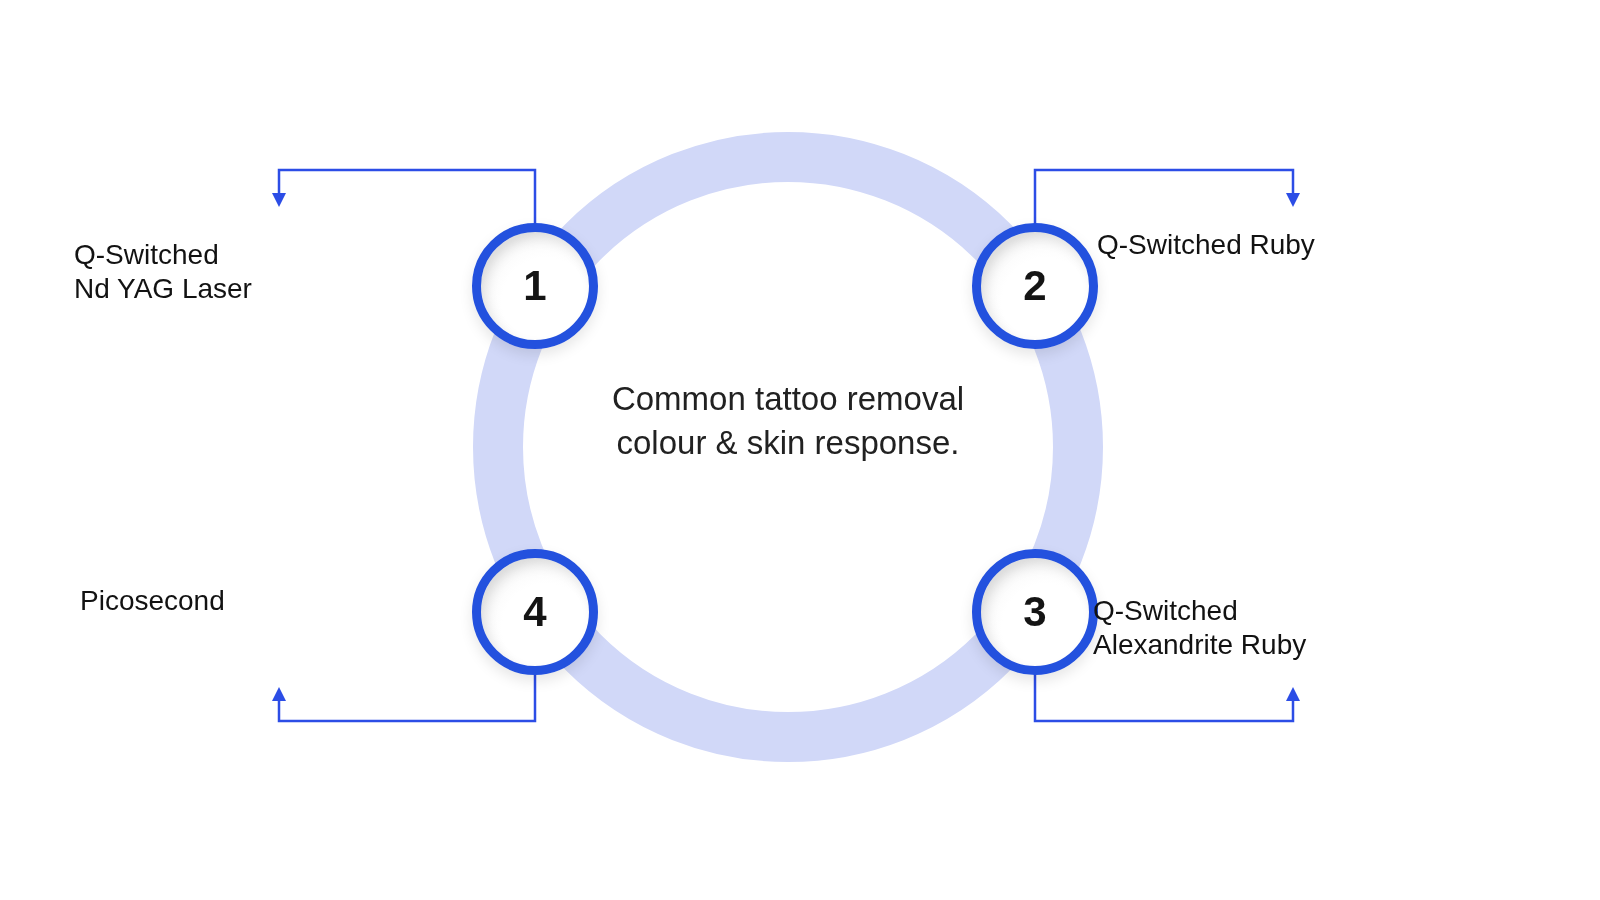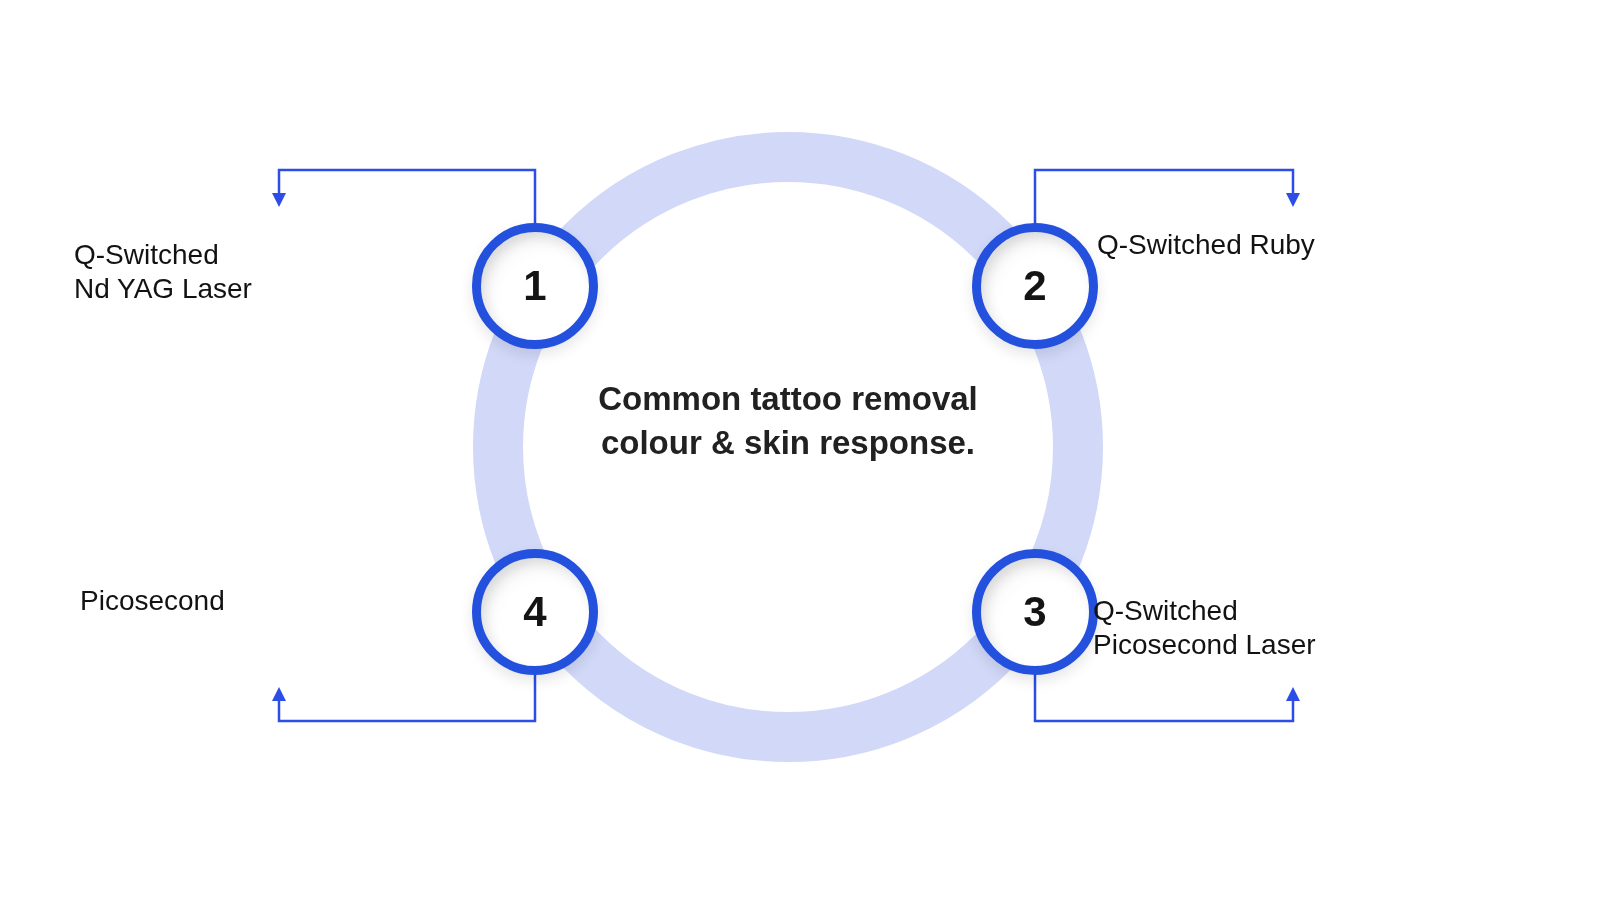"Common tattoo removal" .center-text { font-weight: 700 -> 400 }
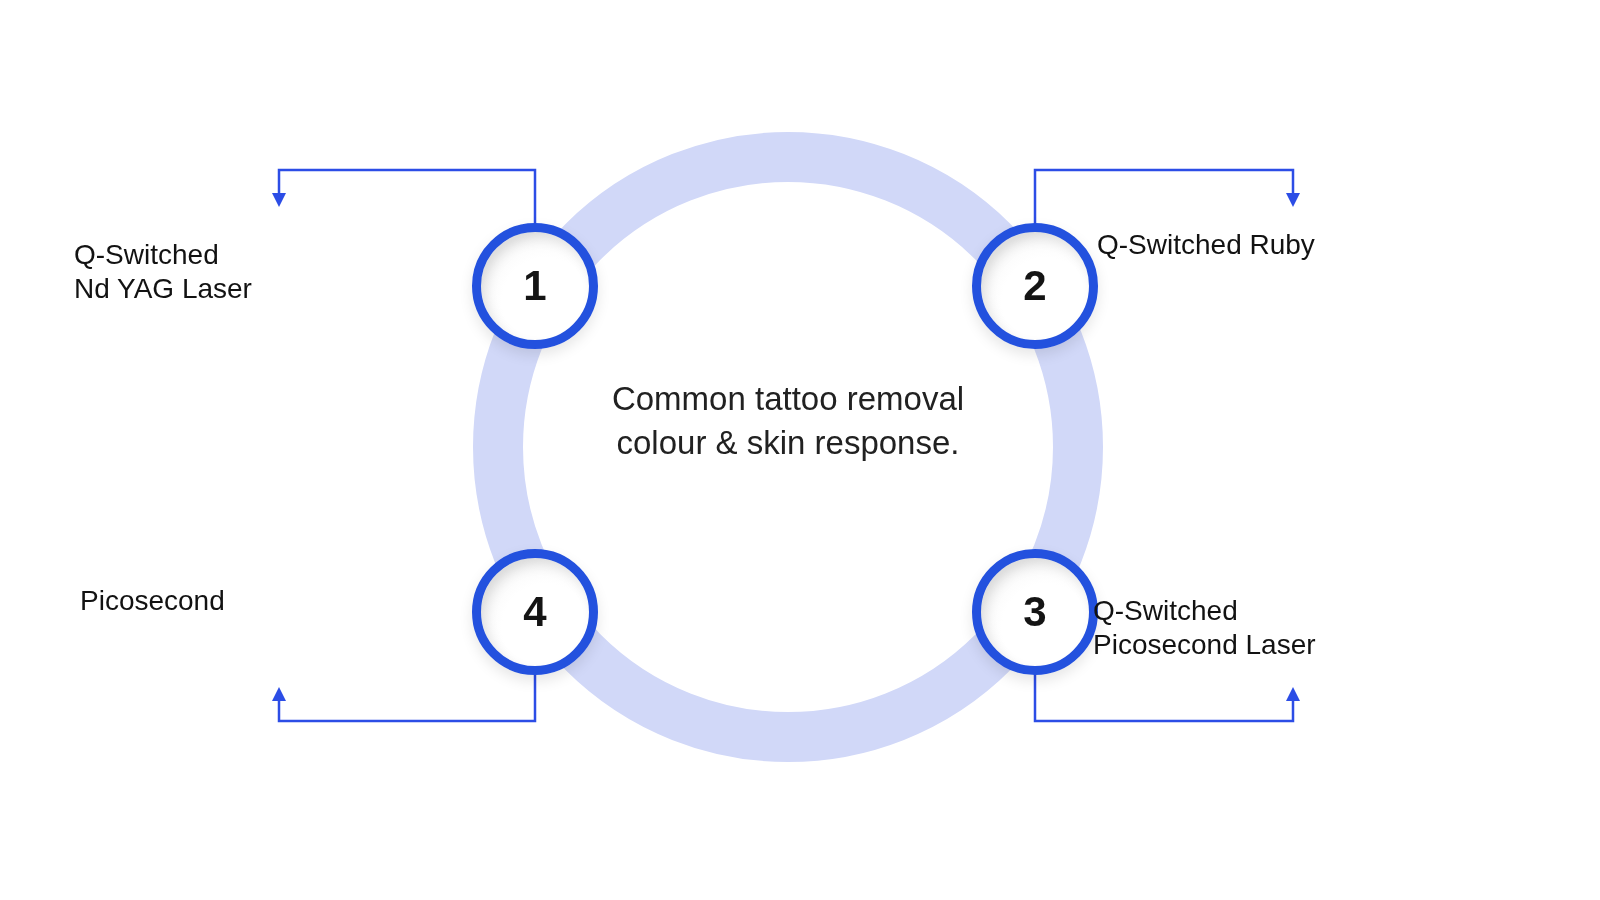"Picosecond Laser" div { text: Picosecond Laser -> Alexandrite Ruby }
